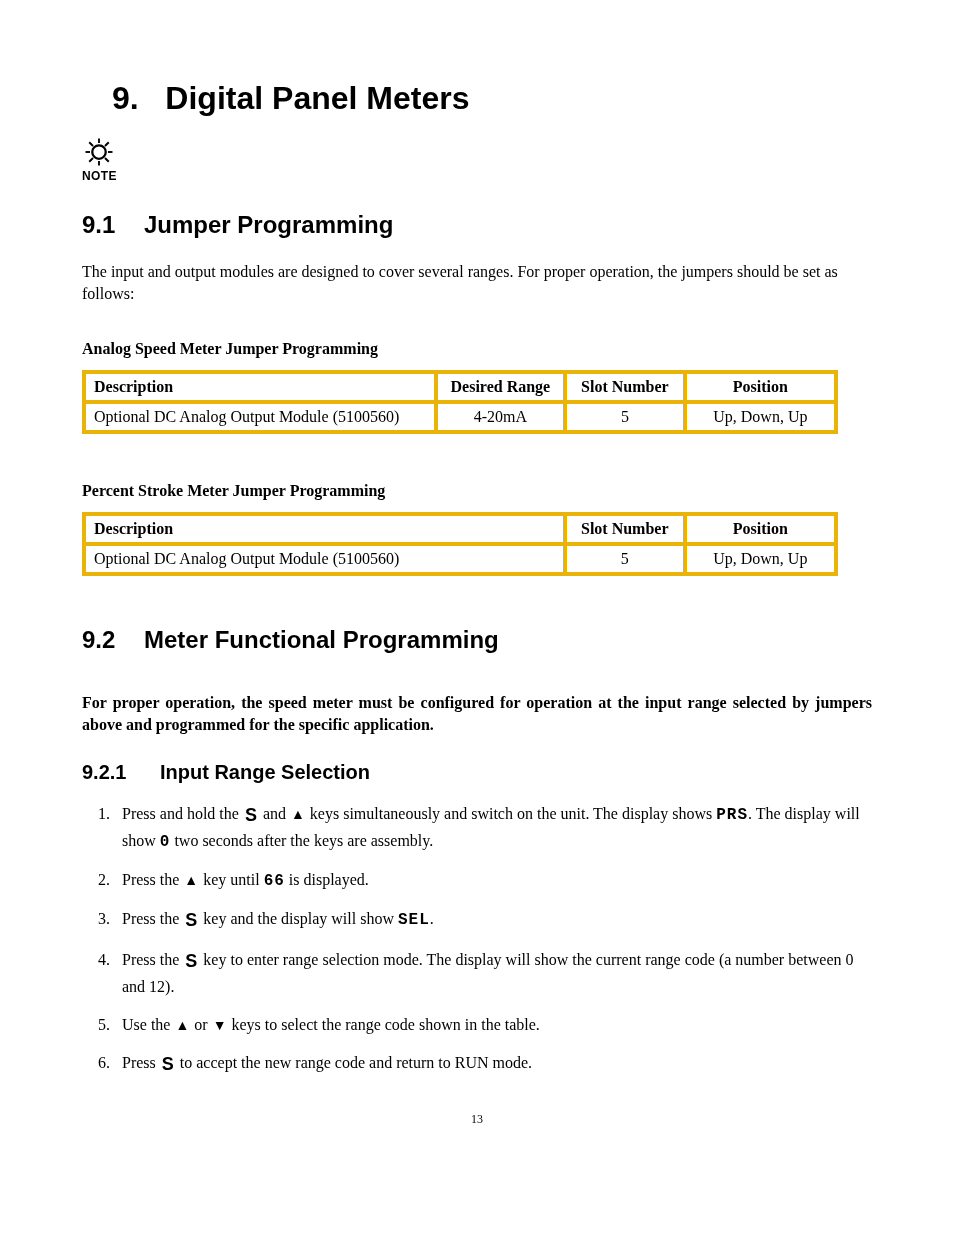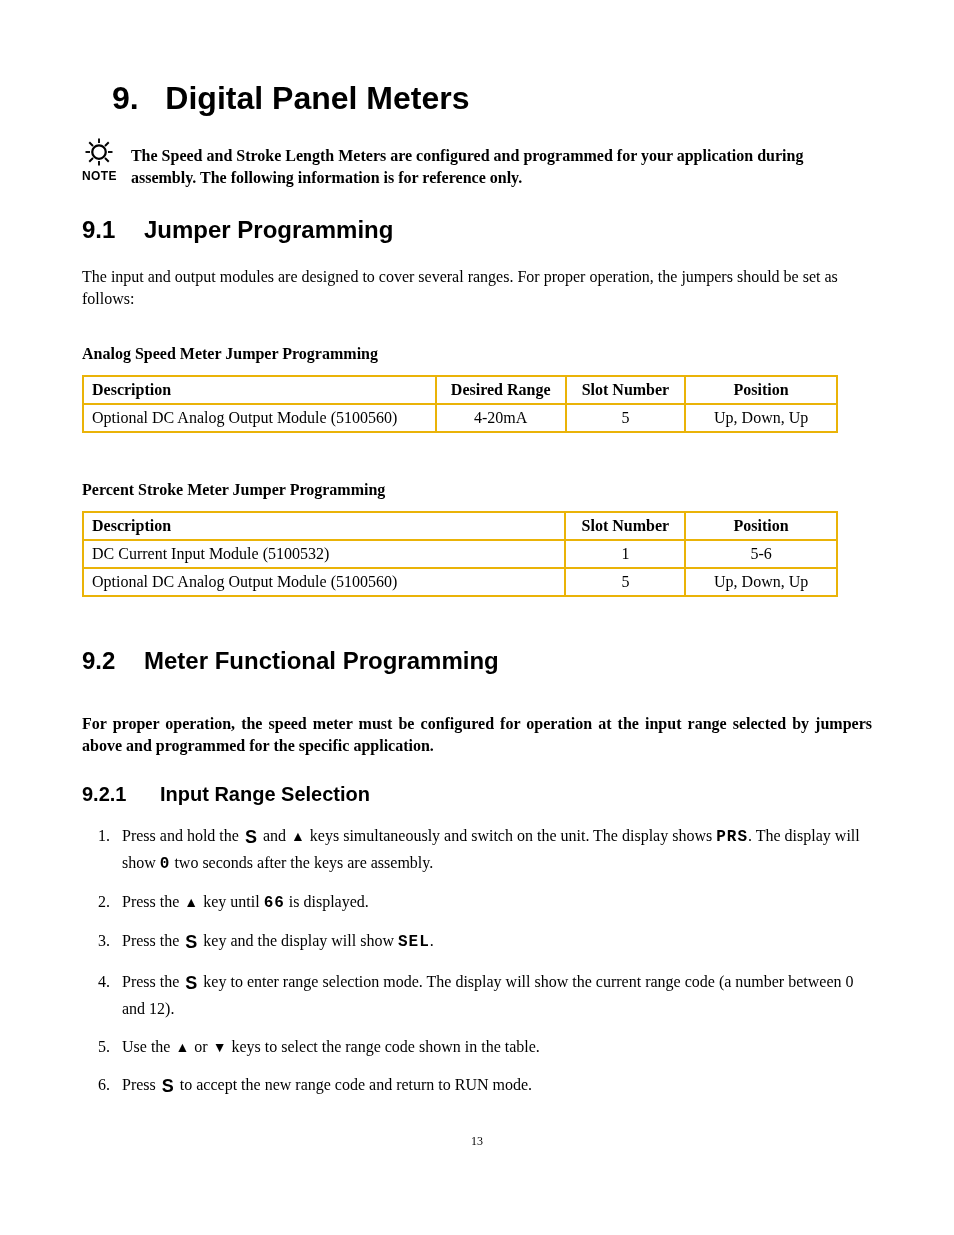"The Speed and Stroke Length" div.note-text { html: <div>The Speed and Stroke Length Meters are configured and programmed for your application during assembly. The following information is for reference only.</div> -> none }
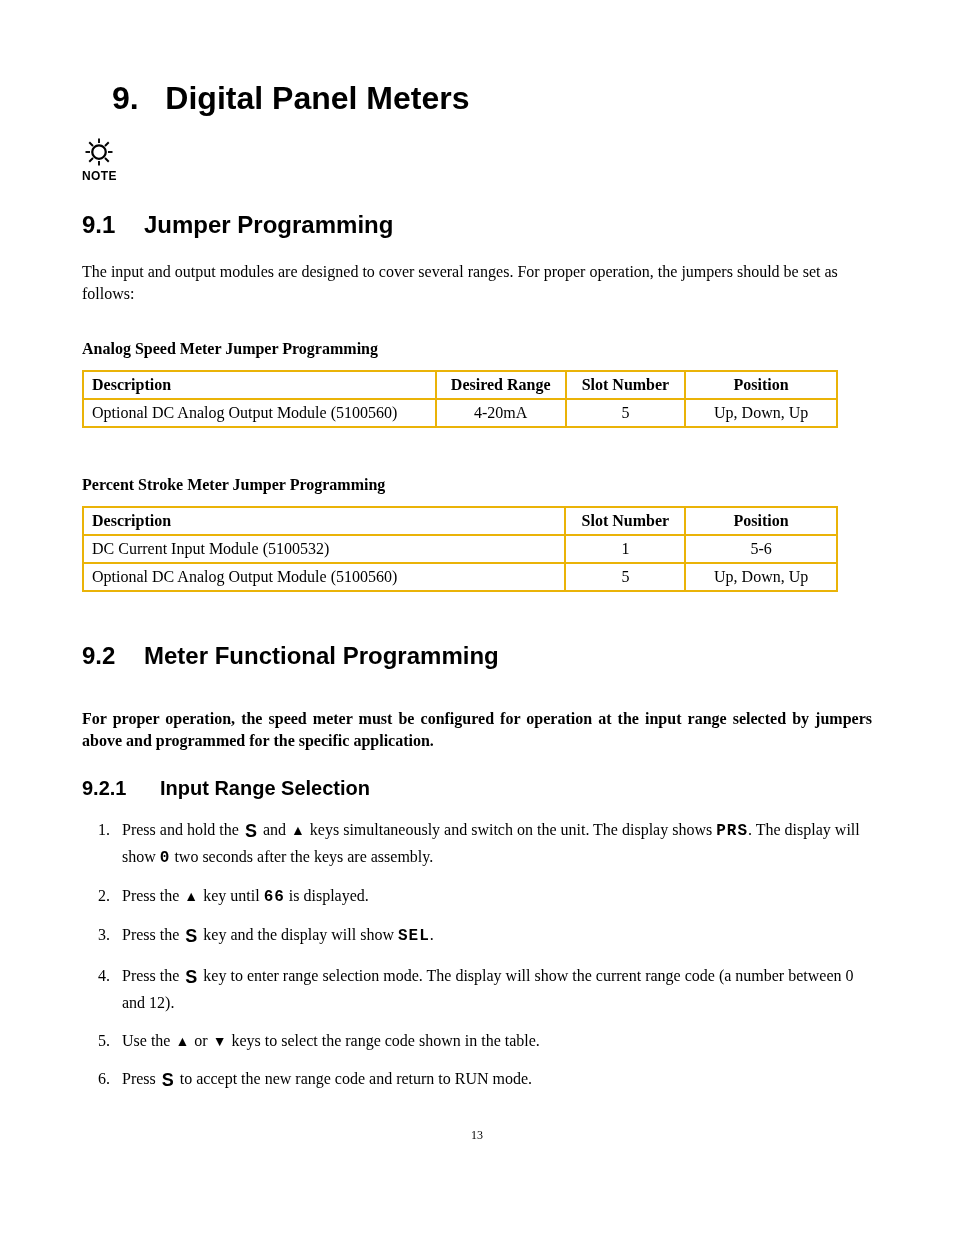"Description" th, td { border: 2px solid #eab308 -> 4px solid #eab308 }
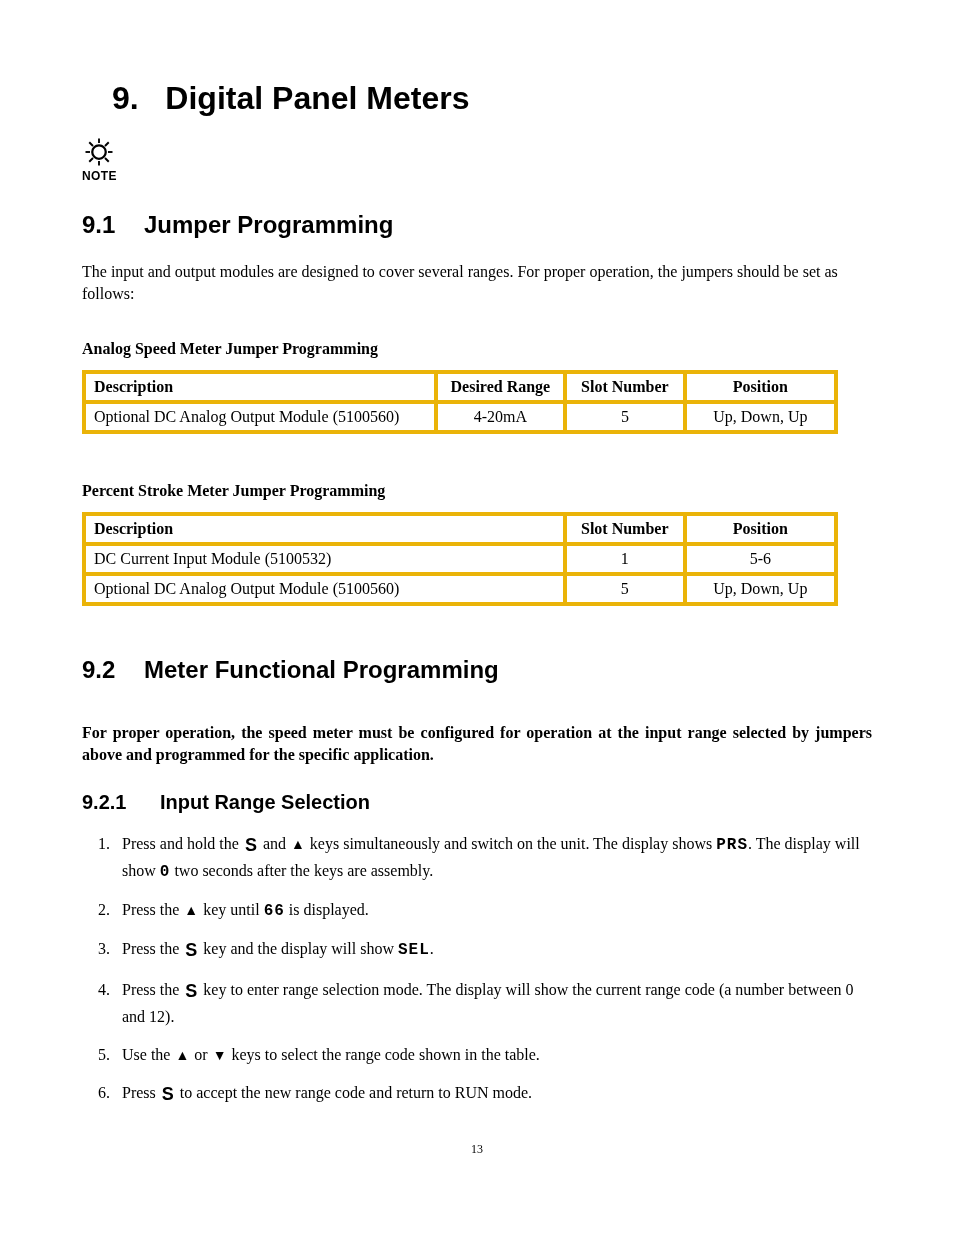"DC Current Input Module (5100532)" tr { html: <tr> <td>DC Current Input Module (5100532)</td> <td>1</td> <td>5-6</td> </tr> -> none }
